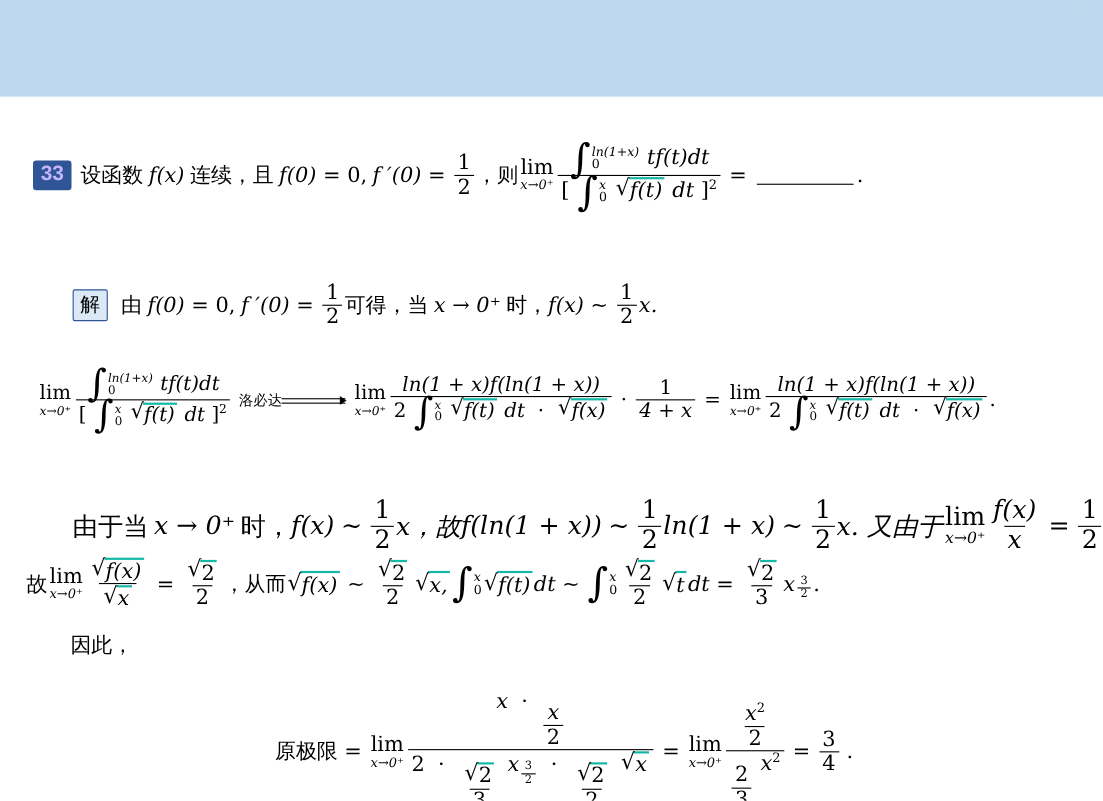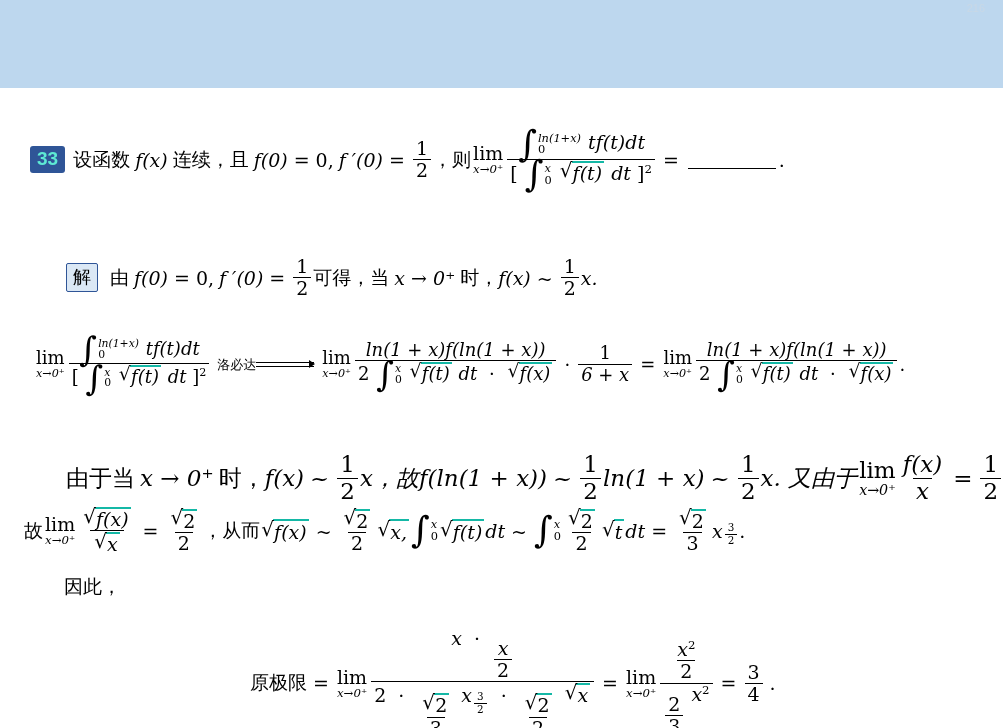"33" .qnum { color: #5eead4 -> #c4b5fd }
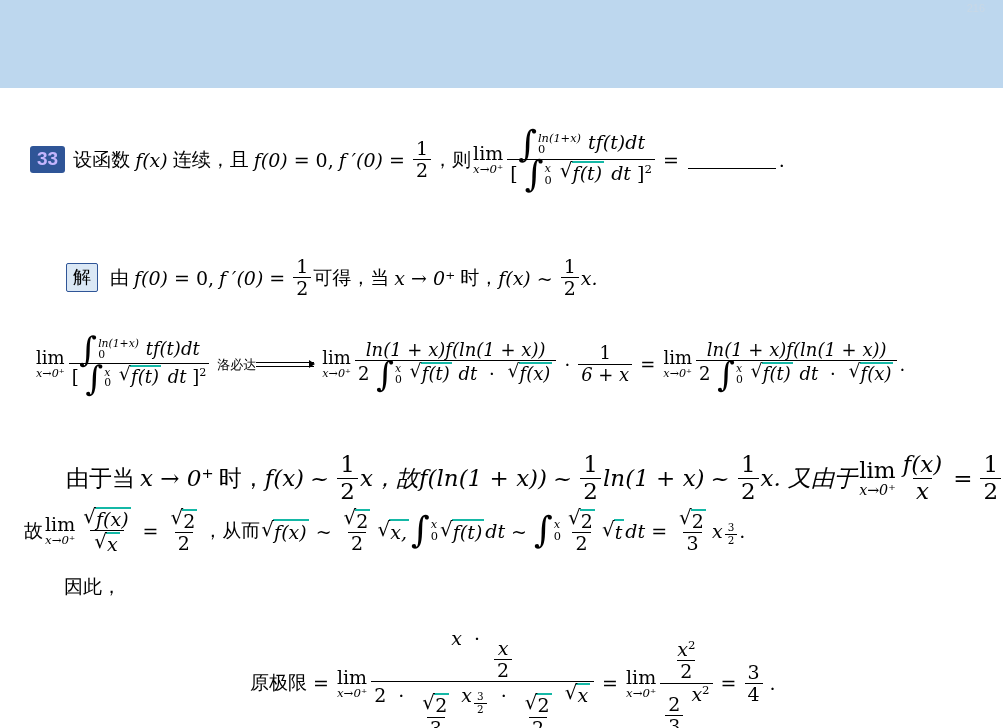"6 + x" span.den { text: 6 -> 4 }
